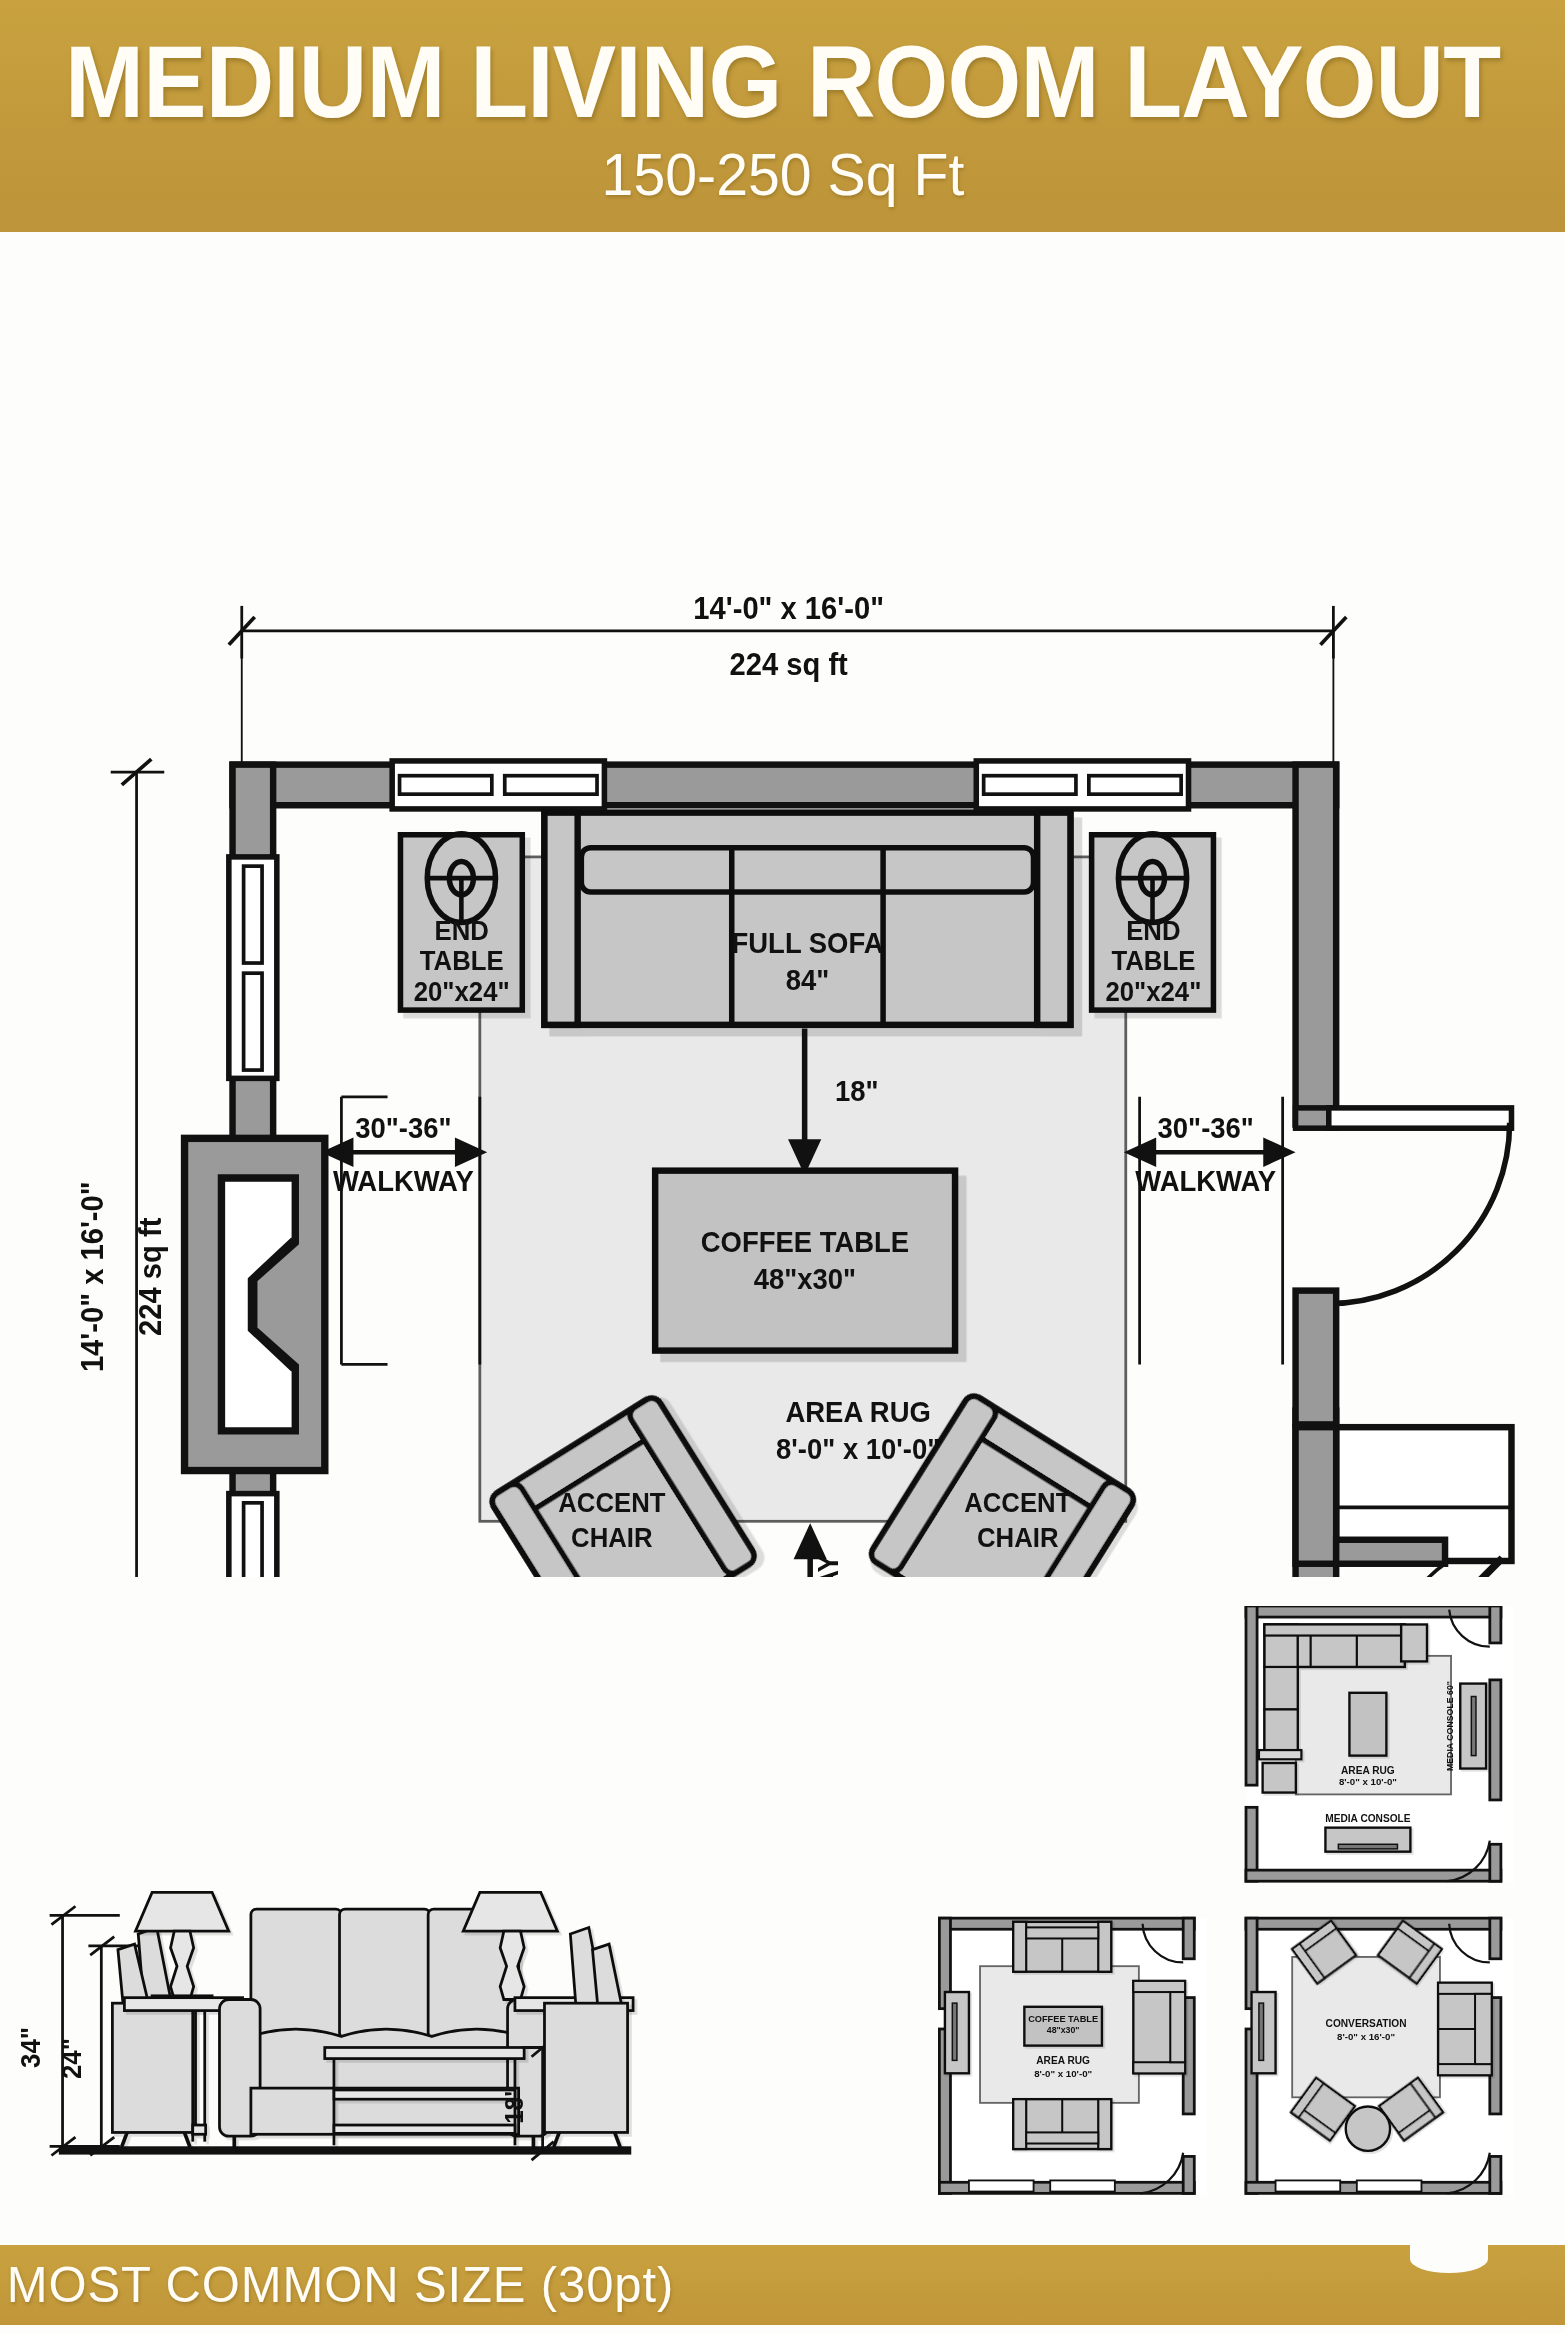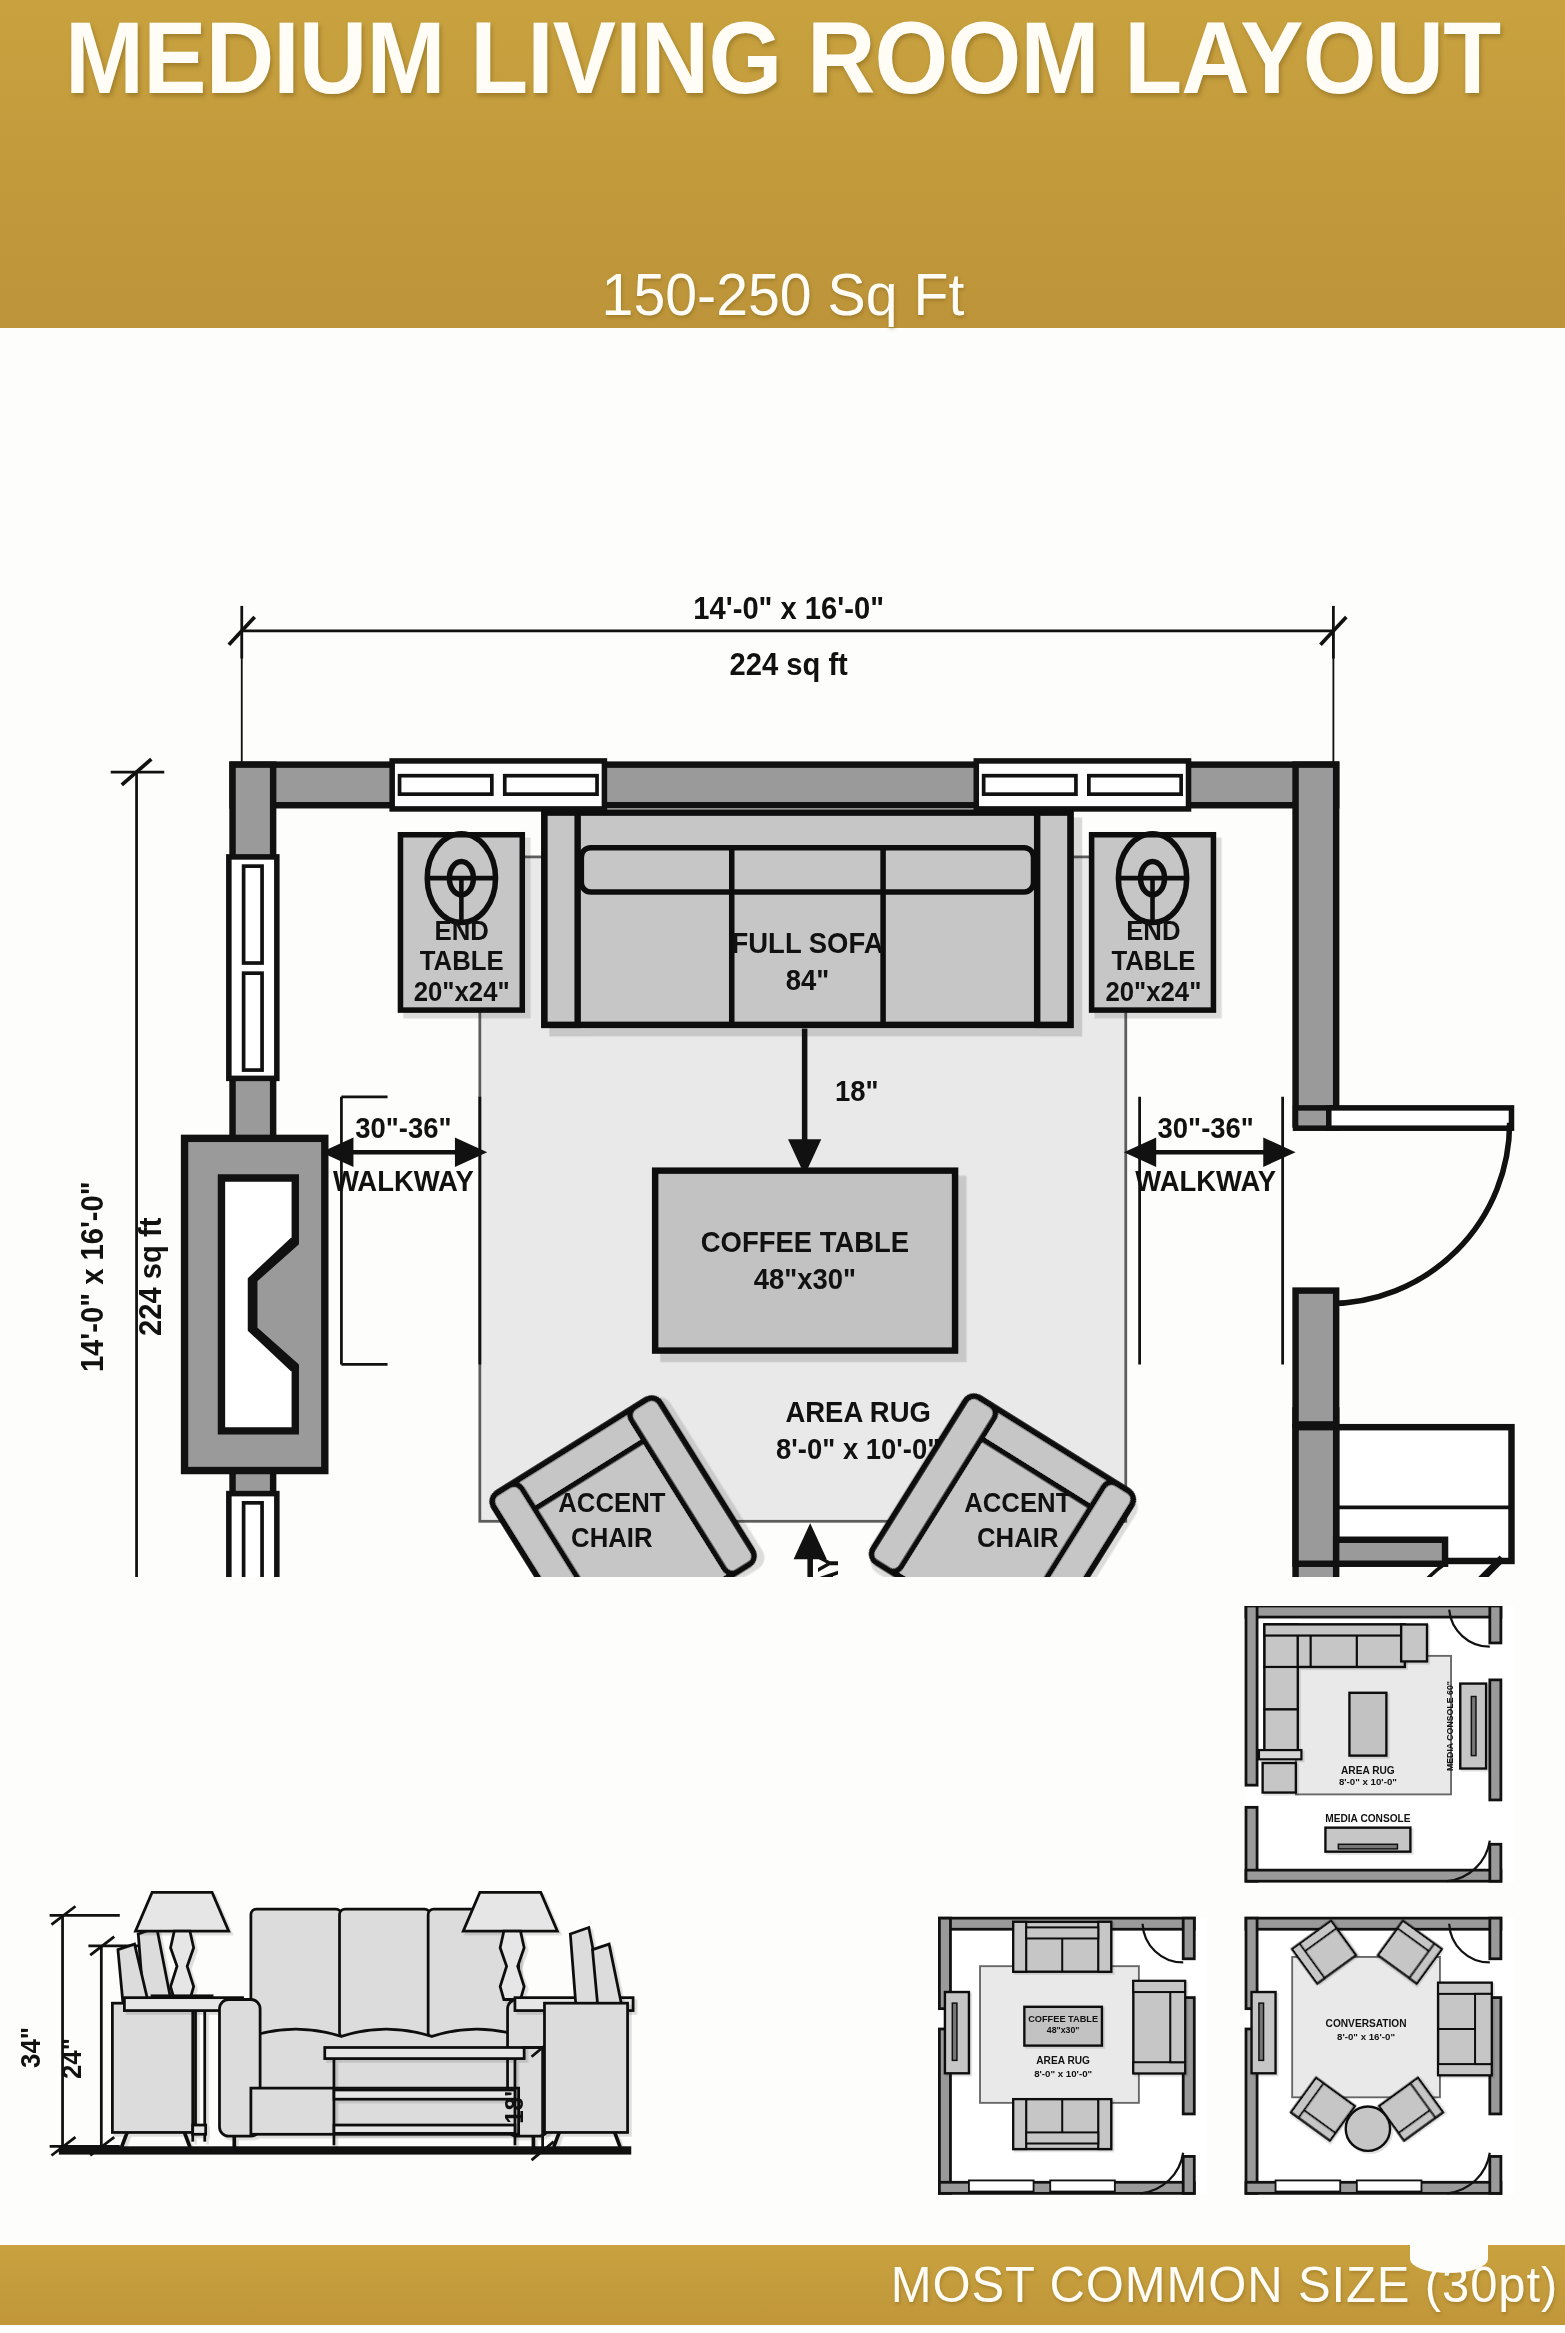"MEDIUM LIVING ROOM LAYOUT" .header { height: 328px -> 232px; justify-content: space-between -> center }
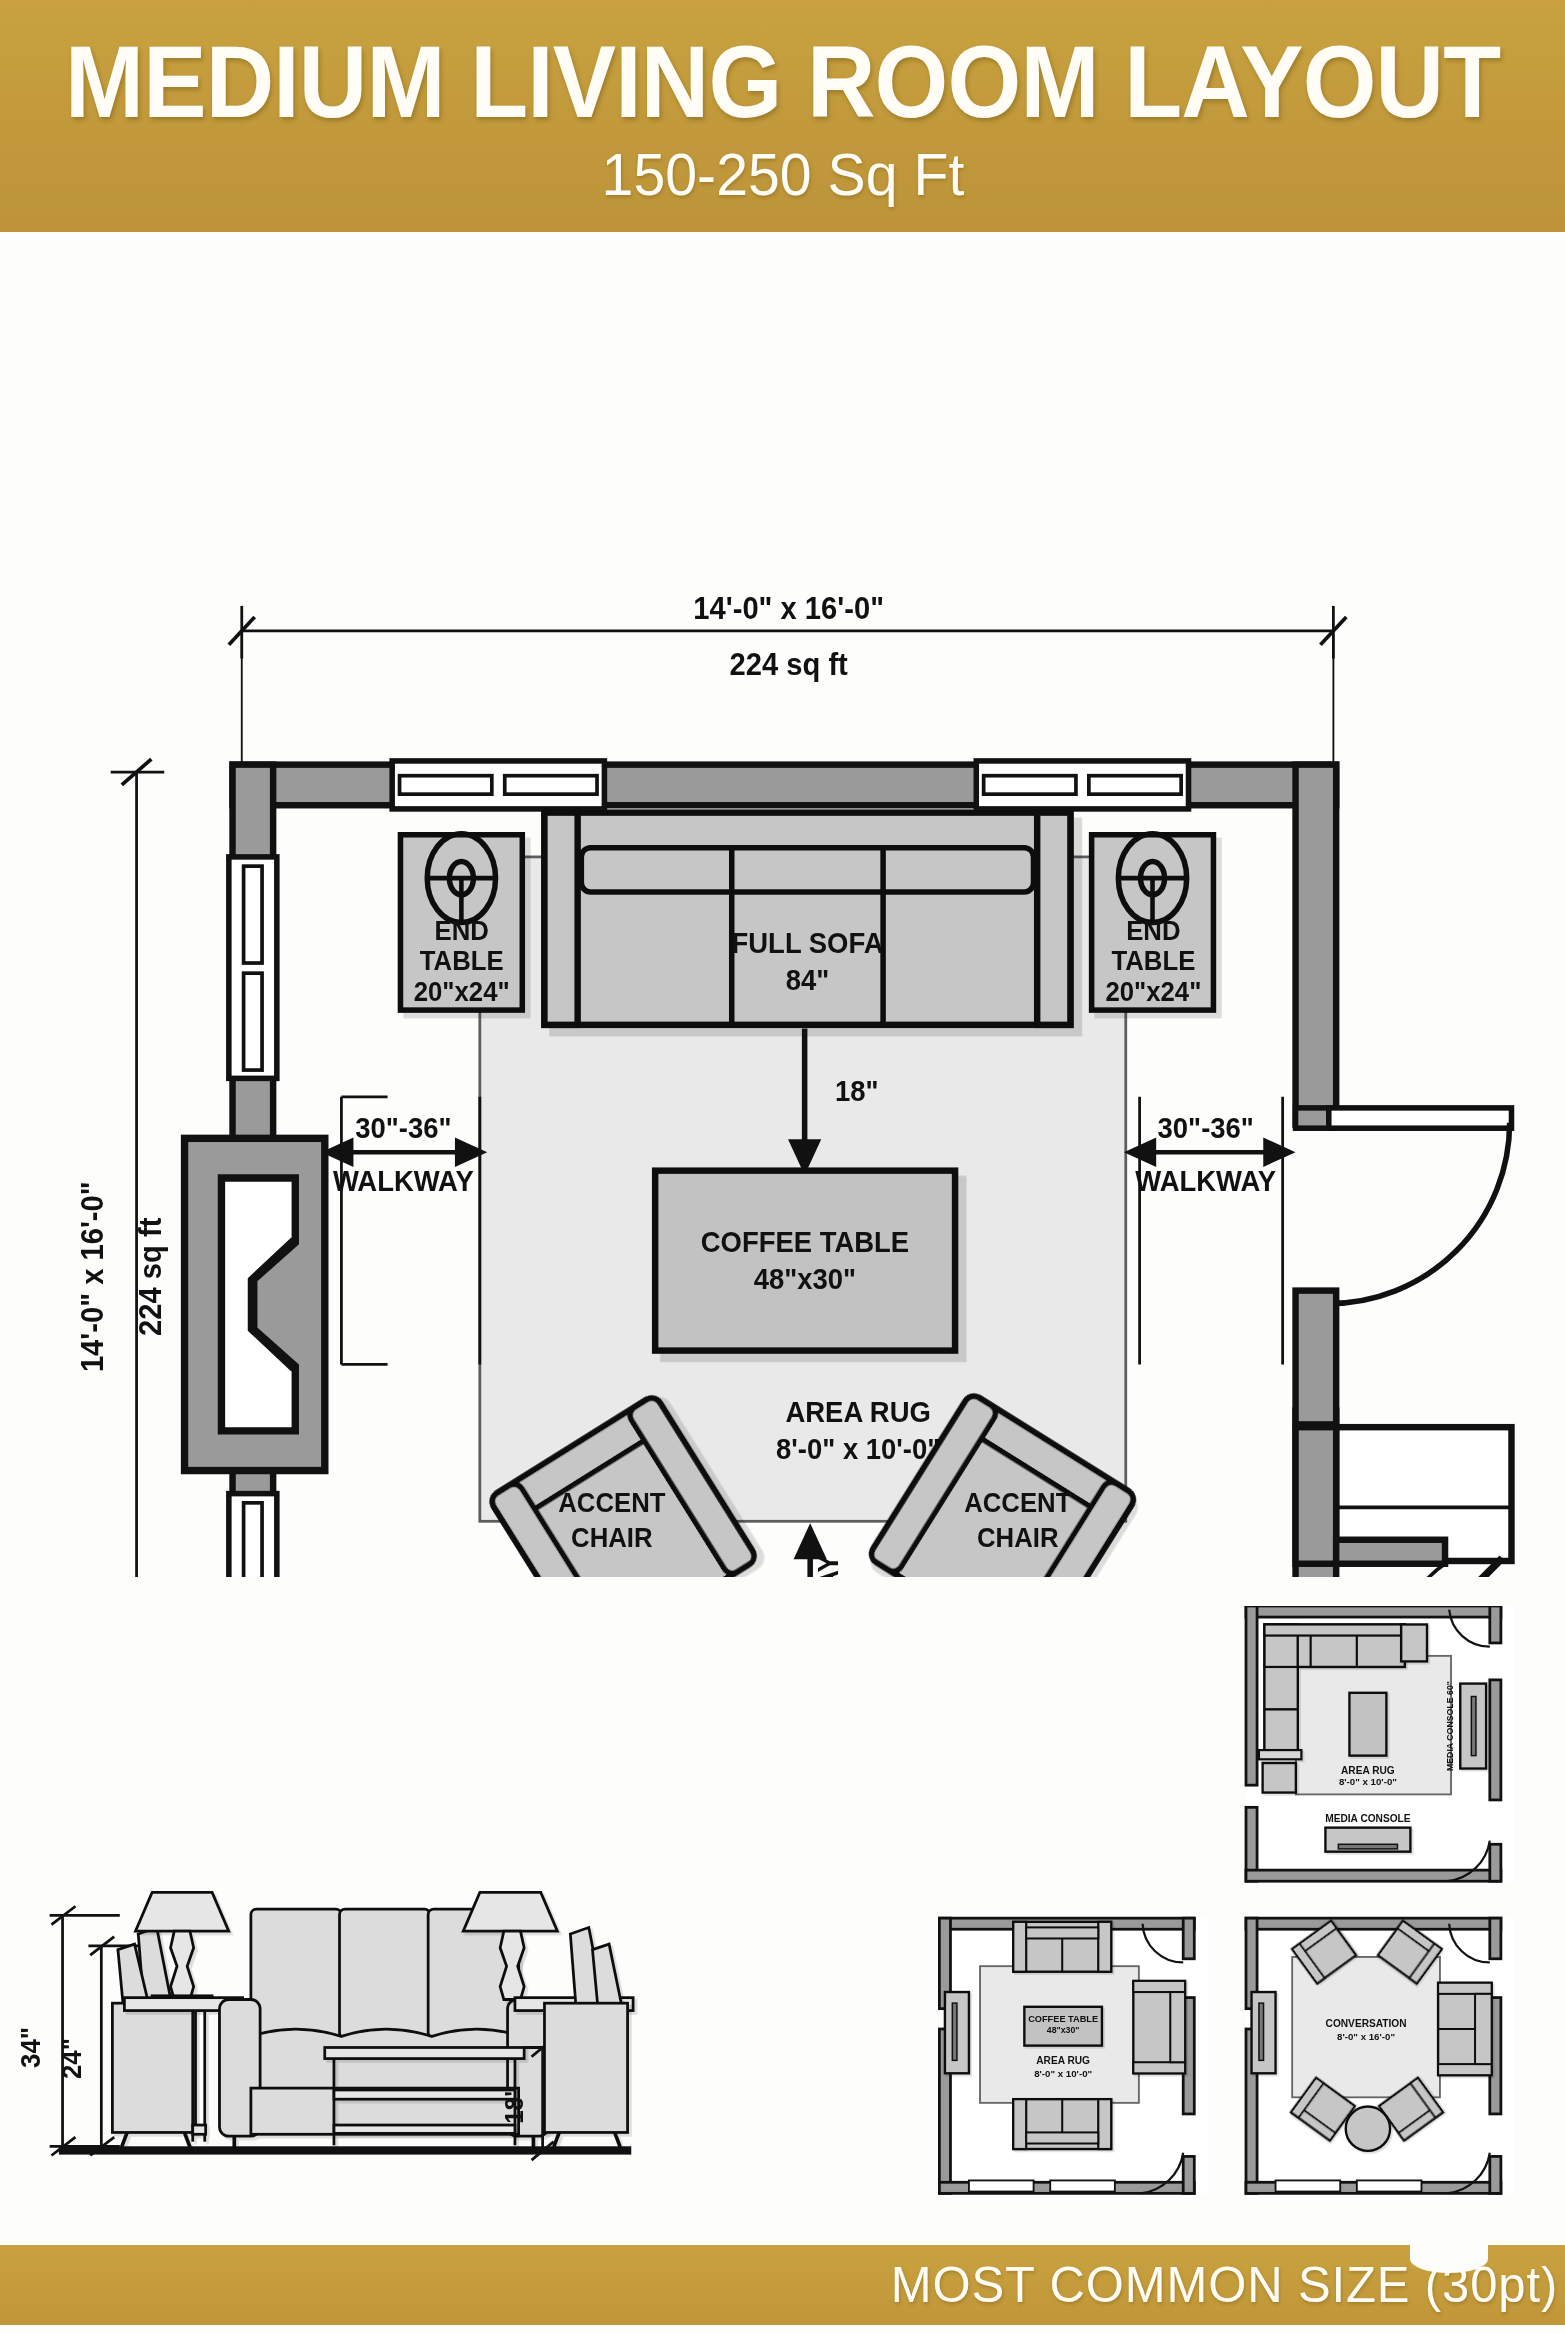"MOST COMMON SIZE (30pt)" .footer { justify-content: flex-end -> flex-start }
